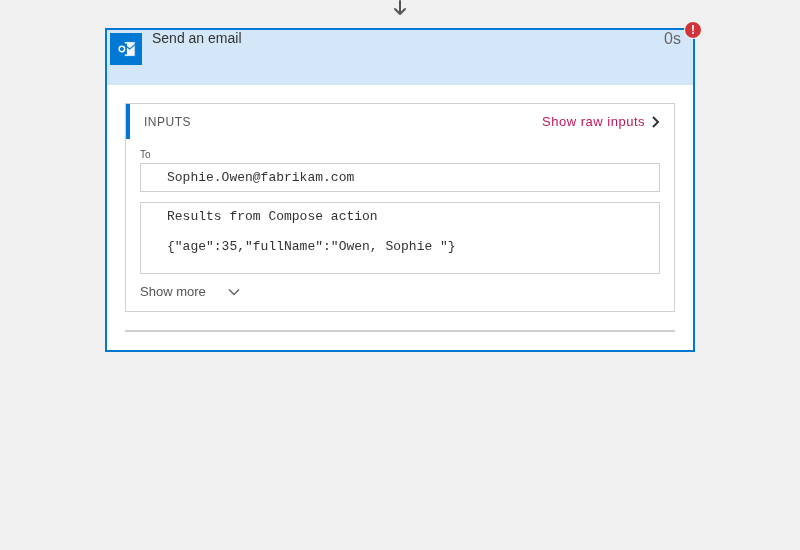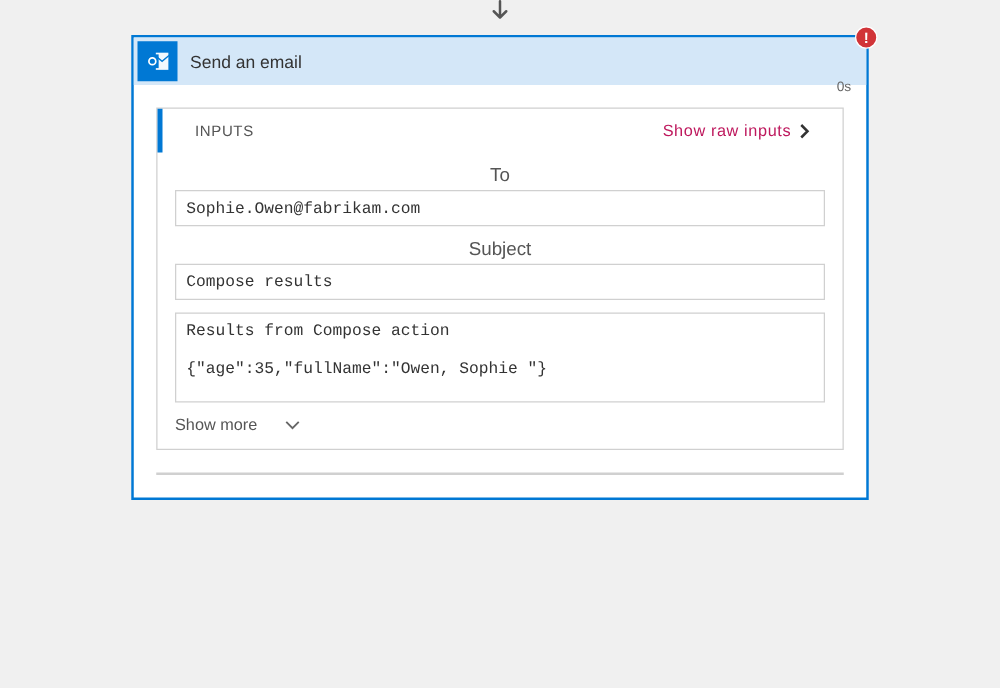"Send an email" .card-header { align-items: center -> flex-start; height: 38px -> 55px }
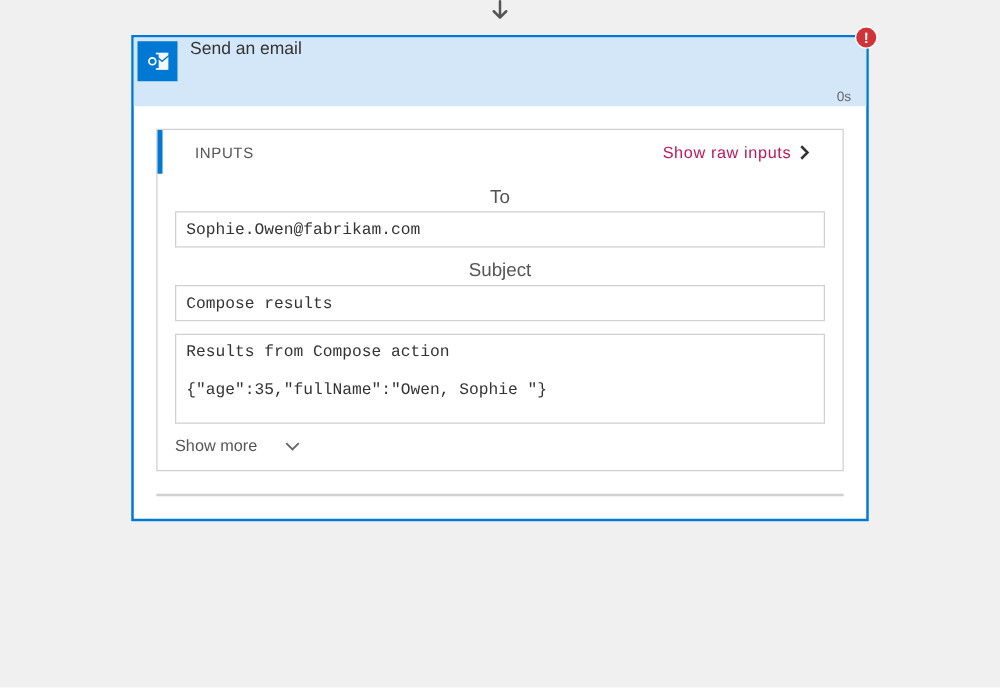"0s" .header-duration { font-size: 11px -> 16px; margin-top: 42px -> none }
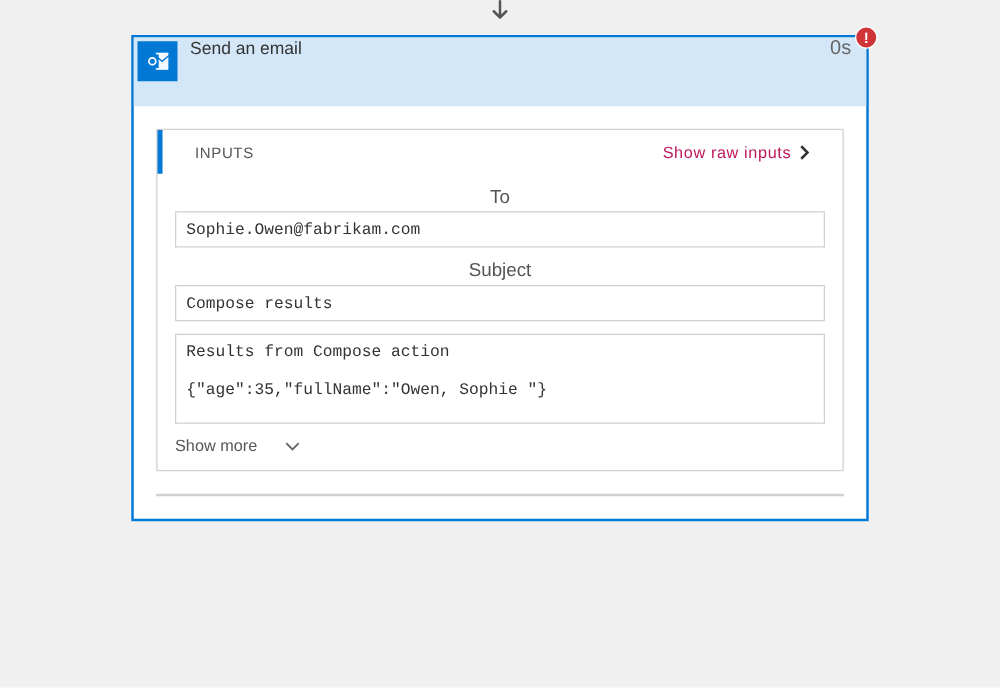"INPUTS" .section-header { padding: 10px 26px -> 10px 14px }
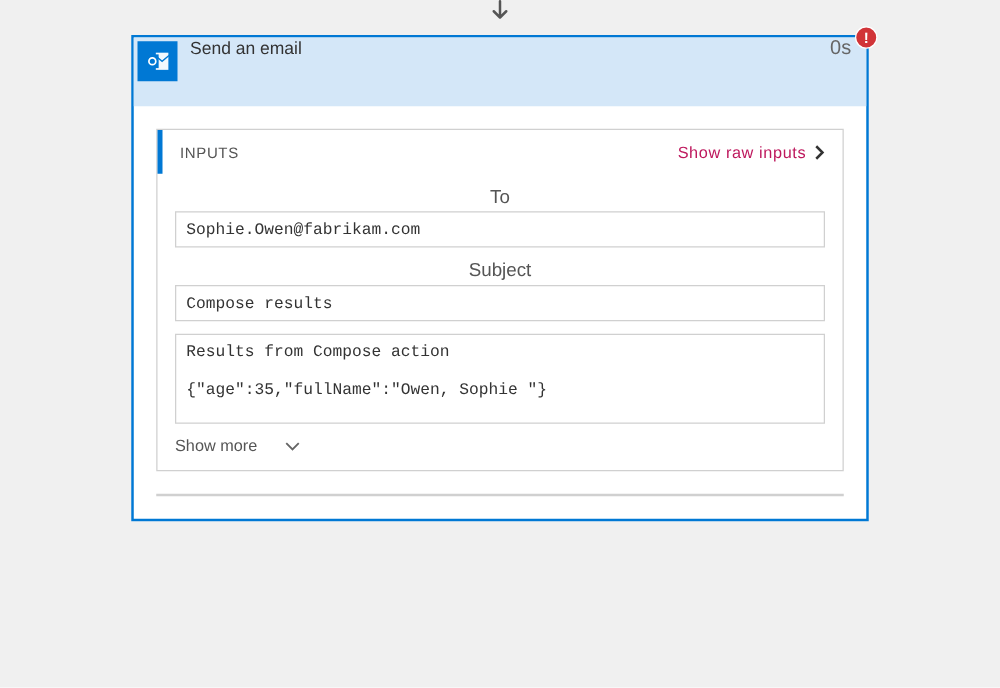"To" .field-label { font-size: 15px -> 10px; text-align: center -> none }
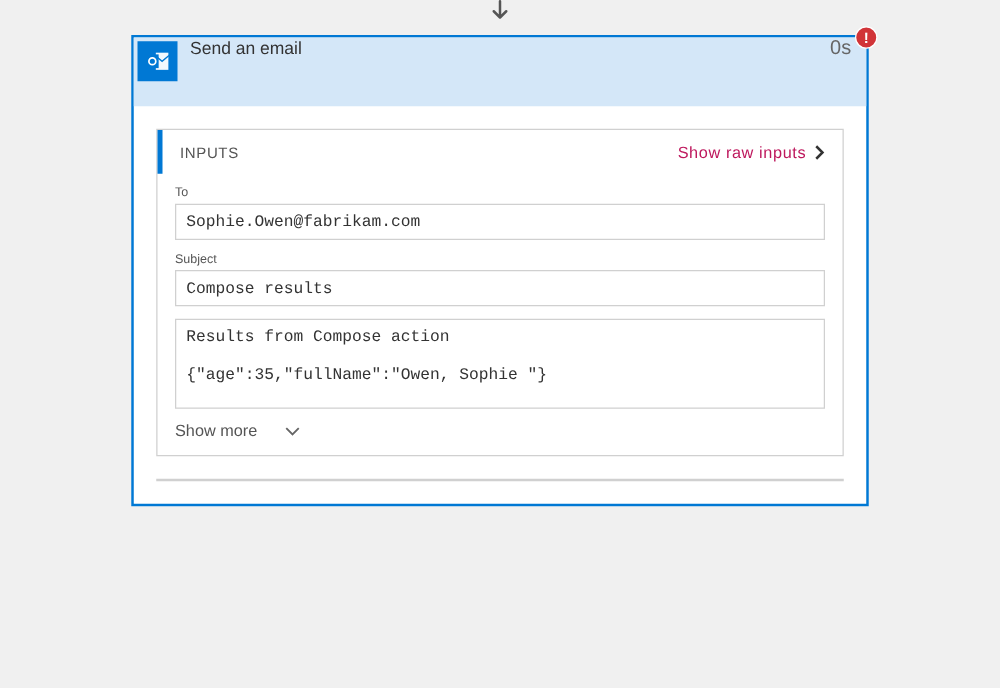"Sophie.Owen@fabrikam.com" .field-value { padding: 6px 8px -> 6px 26px }
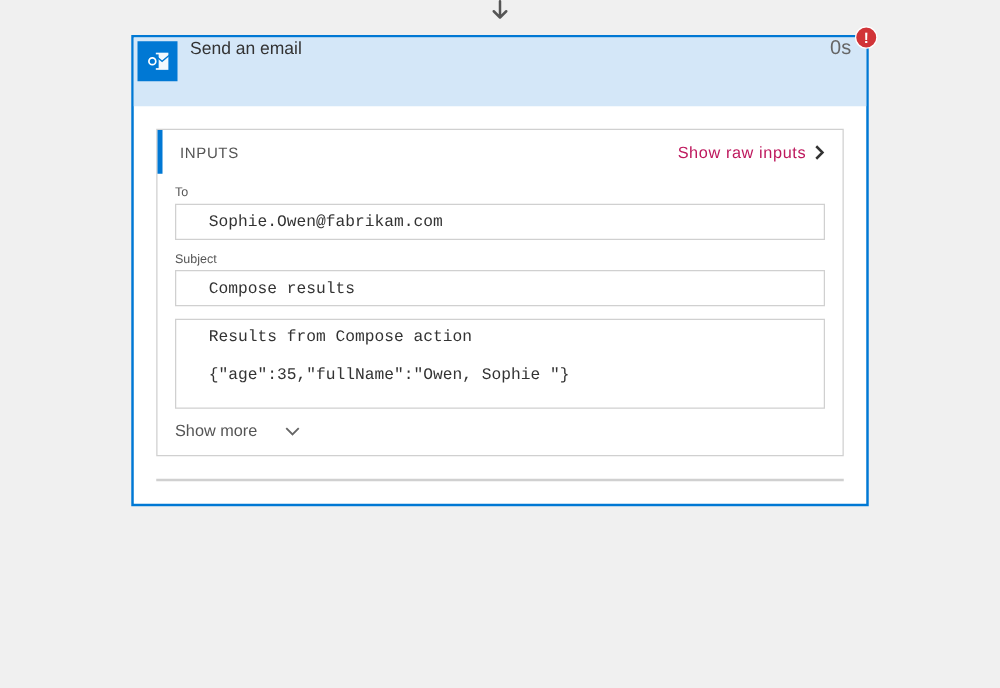"Subject" div.field { html: <div> <div>Subject</div> <div>Compose results</div> </div> -> none }
